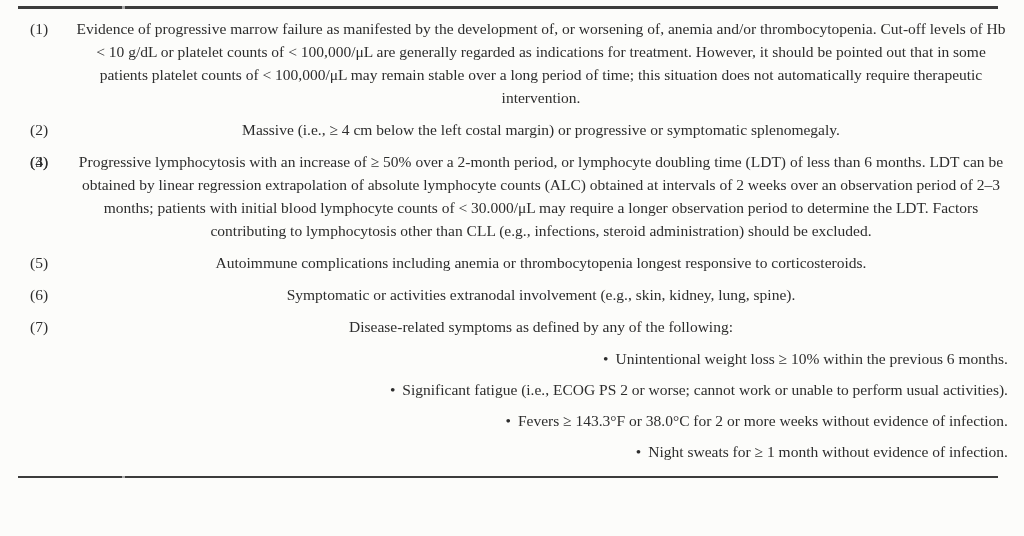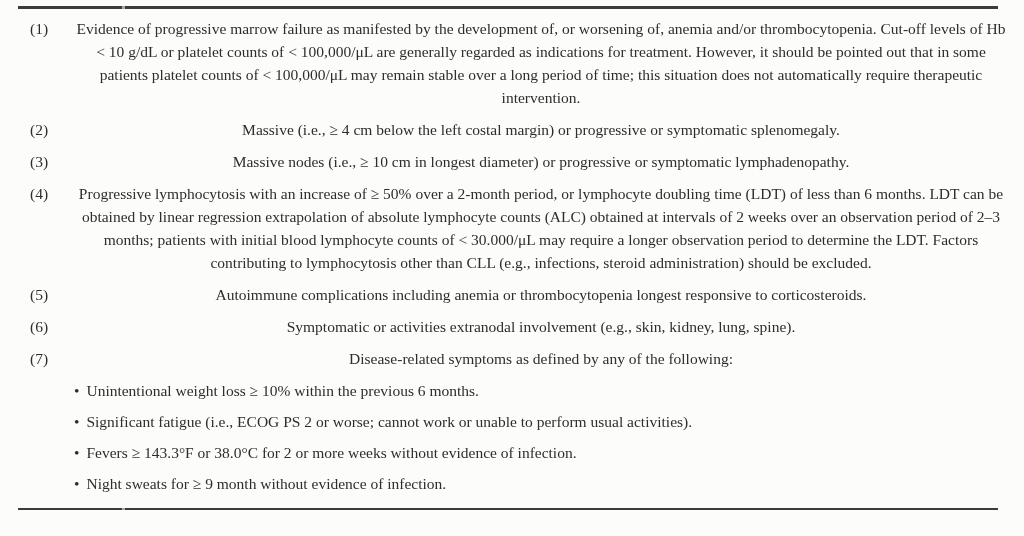"Massive nodes (i.e., ≥ 10" span { html: <span>Massive nodes (i.e., ≥ 10 cm in longest diameter) or progressive or symptomatic lymphadenopathy.</span> -> none }
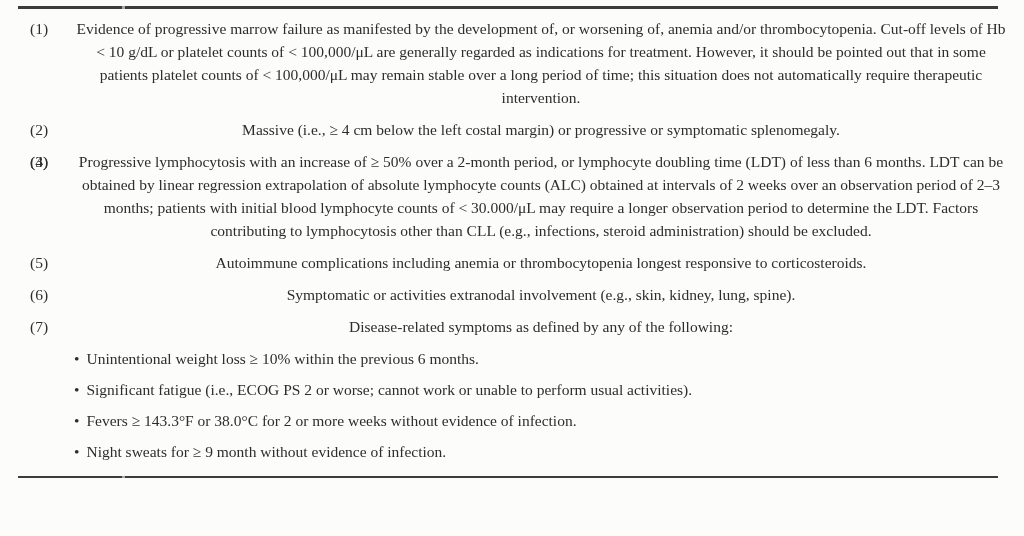"• Unintentional weight loss ≥" .bullet-row { text-align: left -> right }
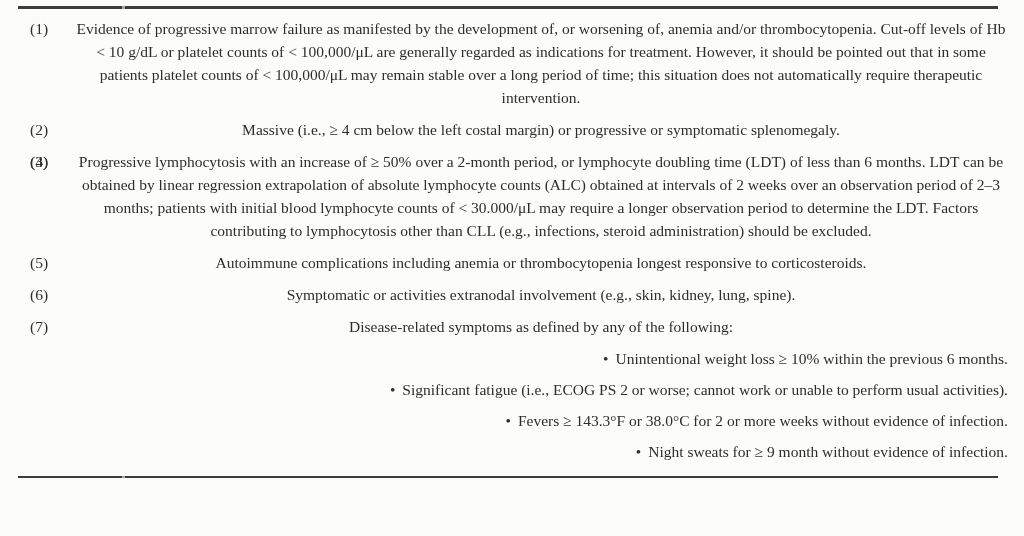"Night sweats for ≥ 9" span { text: 9 -> 1 }
